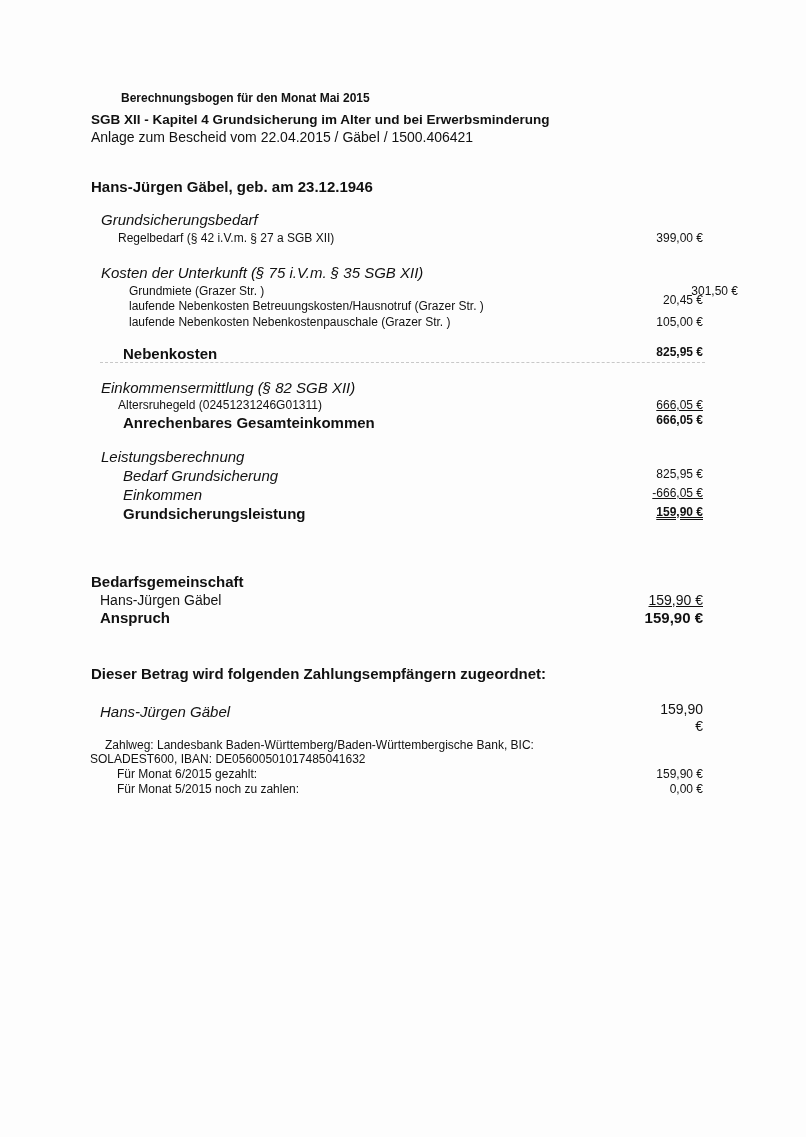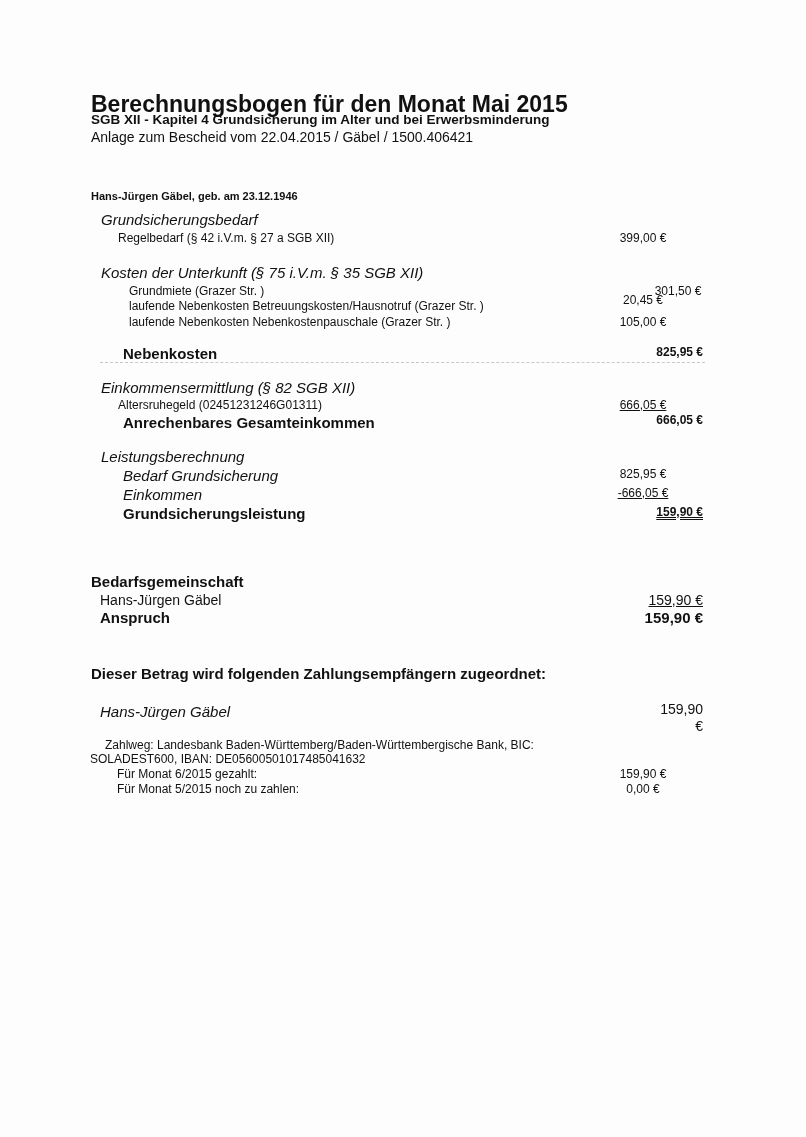"Berechnungsbogen für den Monat Mai" .title { font-size: 23px -> 12px; margin-left: none -> 30px }
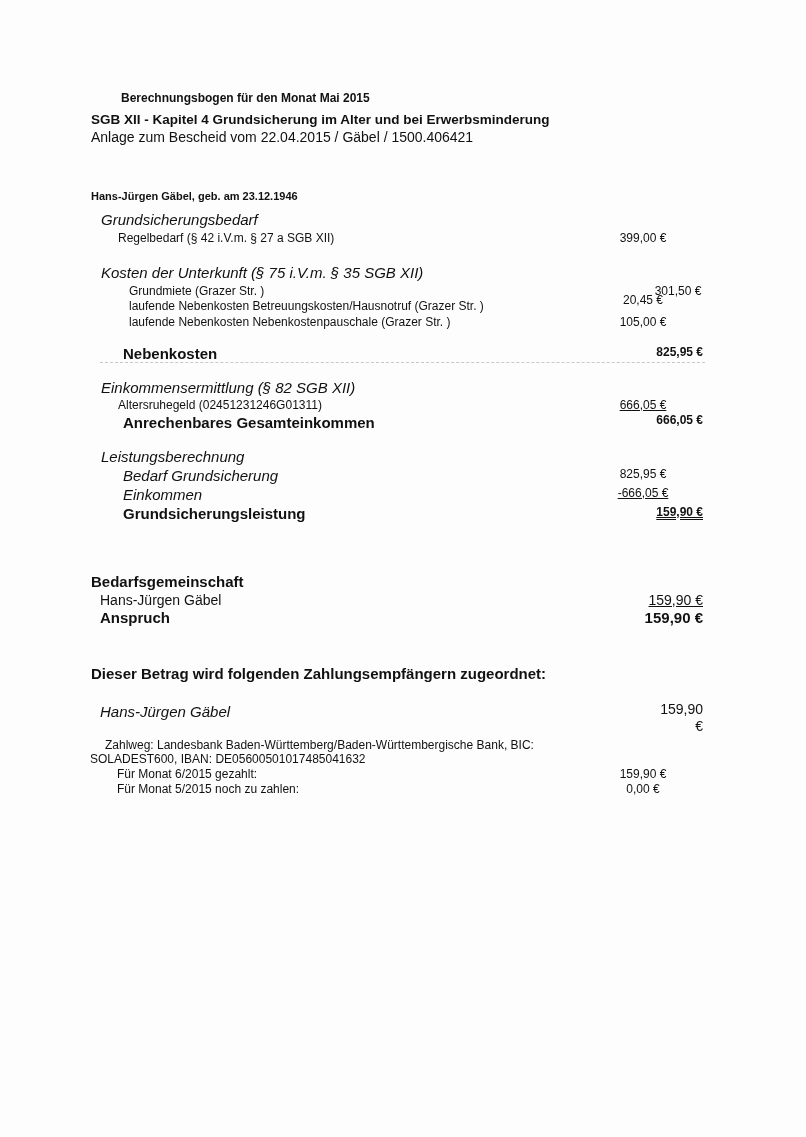"Hans-Jürgen Gäbel, geb. am 23.12.1946" .h-bold15 { font-size: 11px -> 15px; margin-top: 12px -> none }
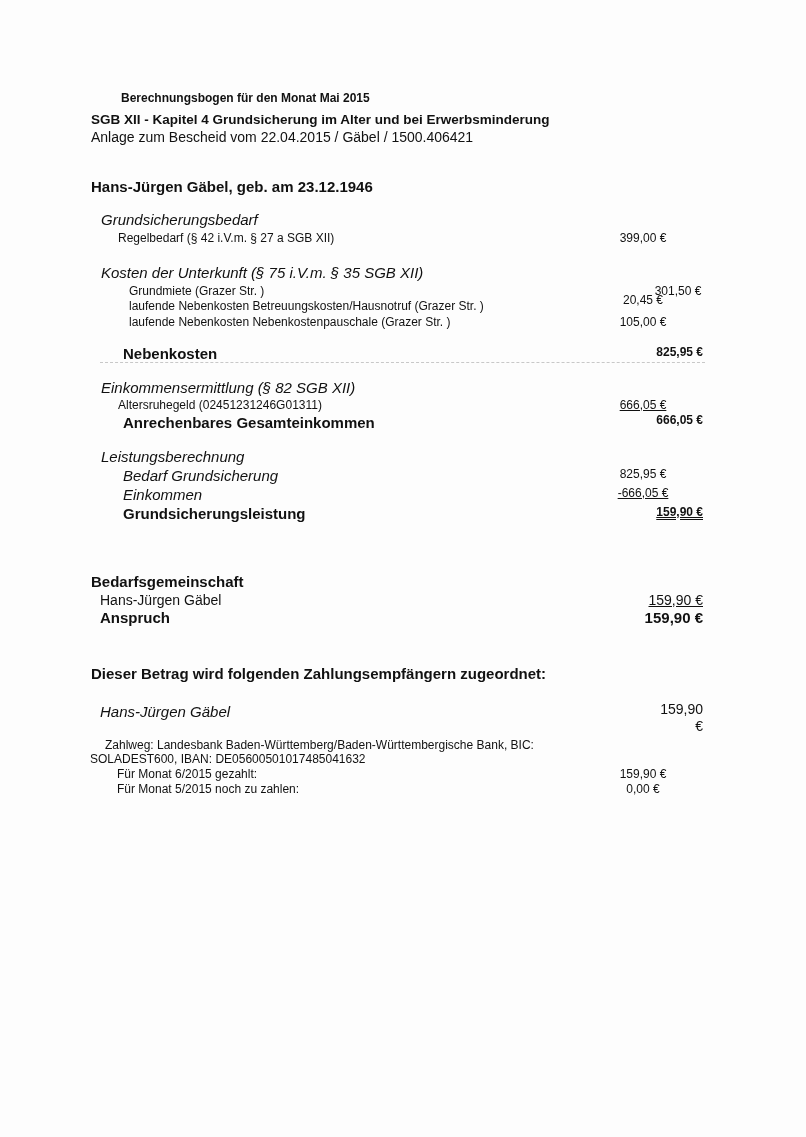"399,00 €" .amt { text-align: center -> right }
